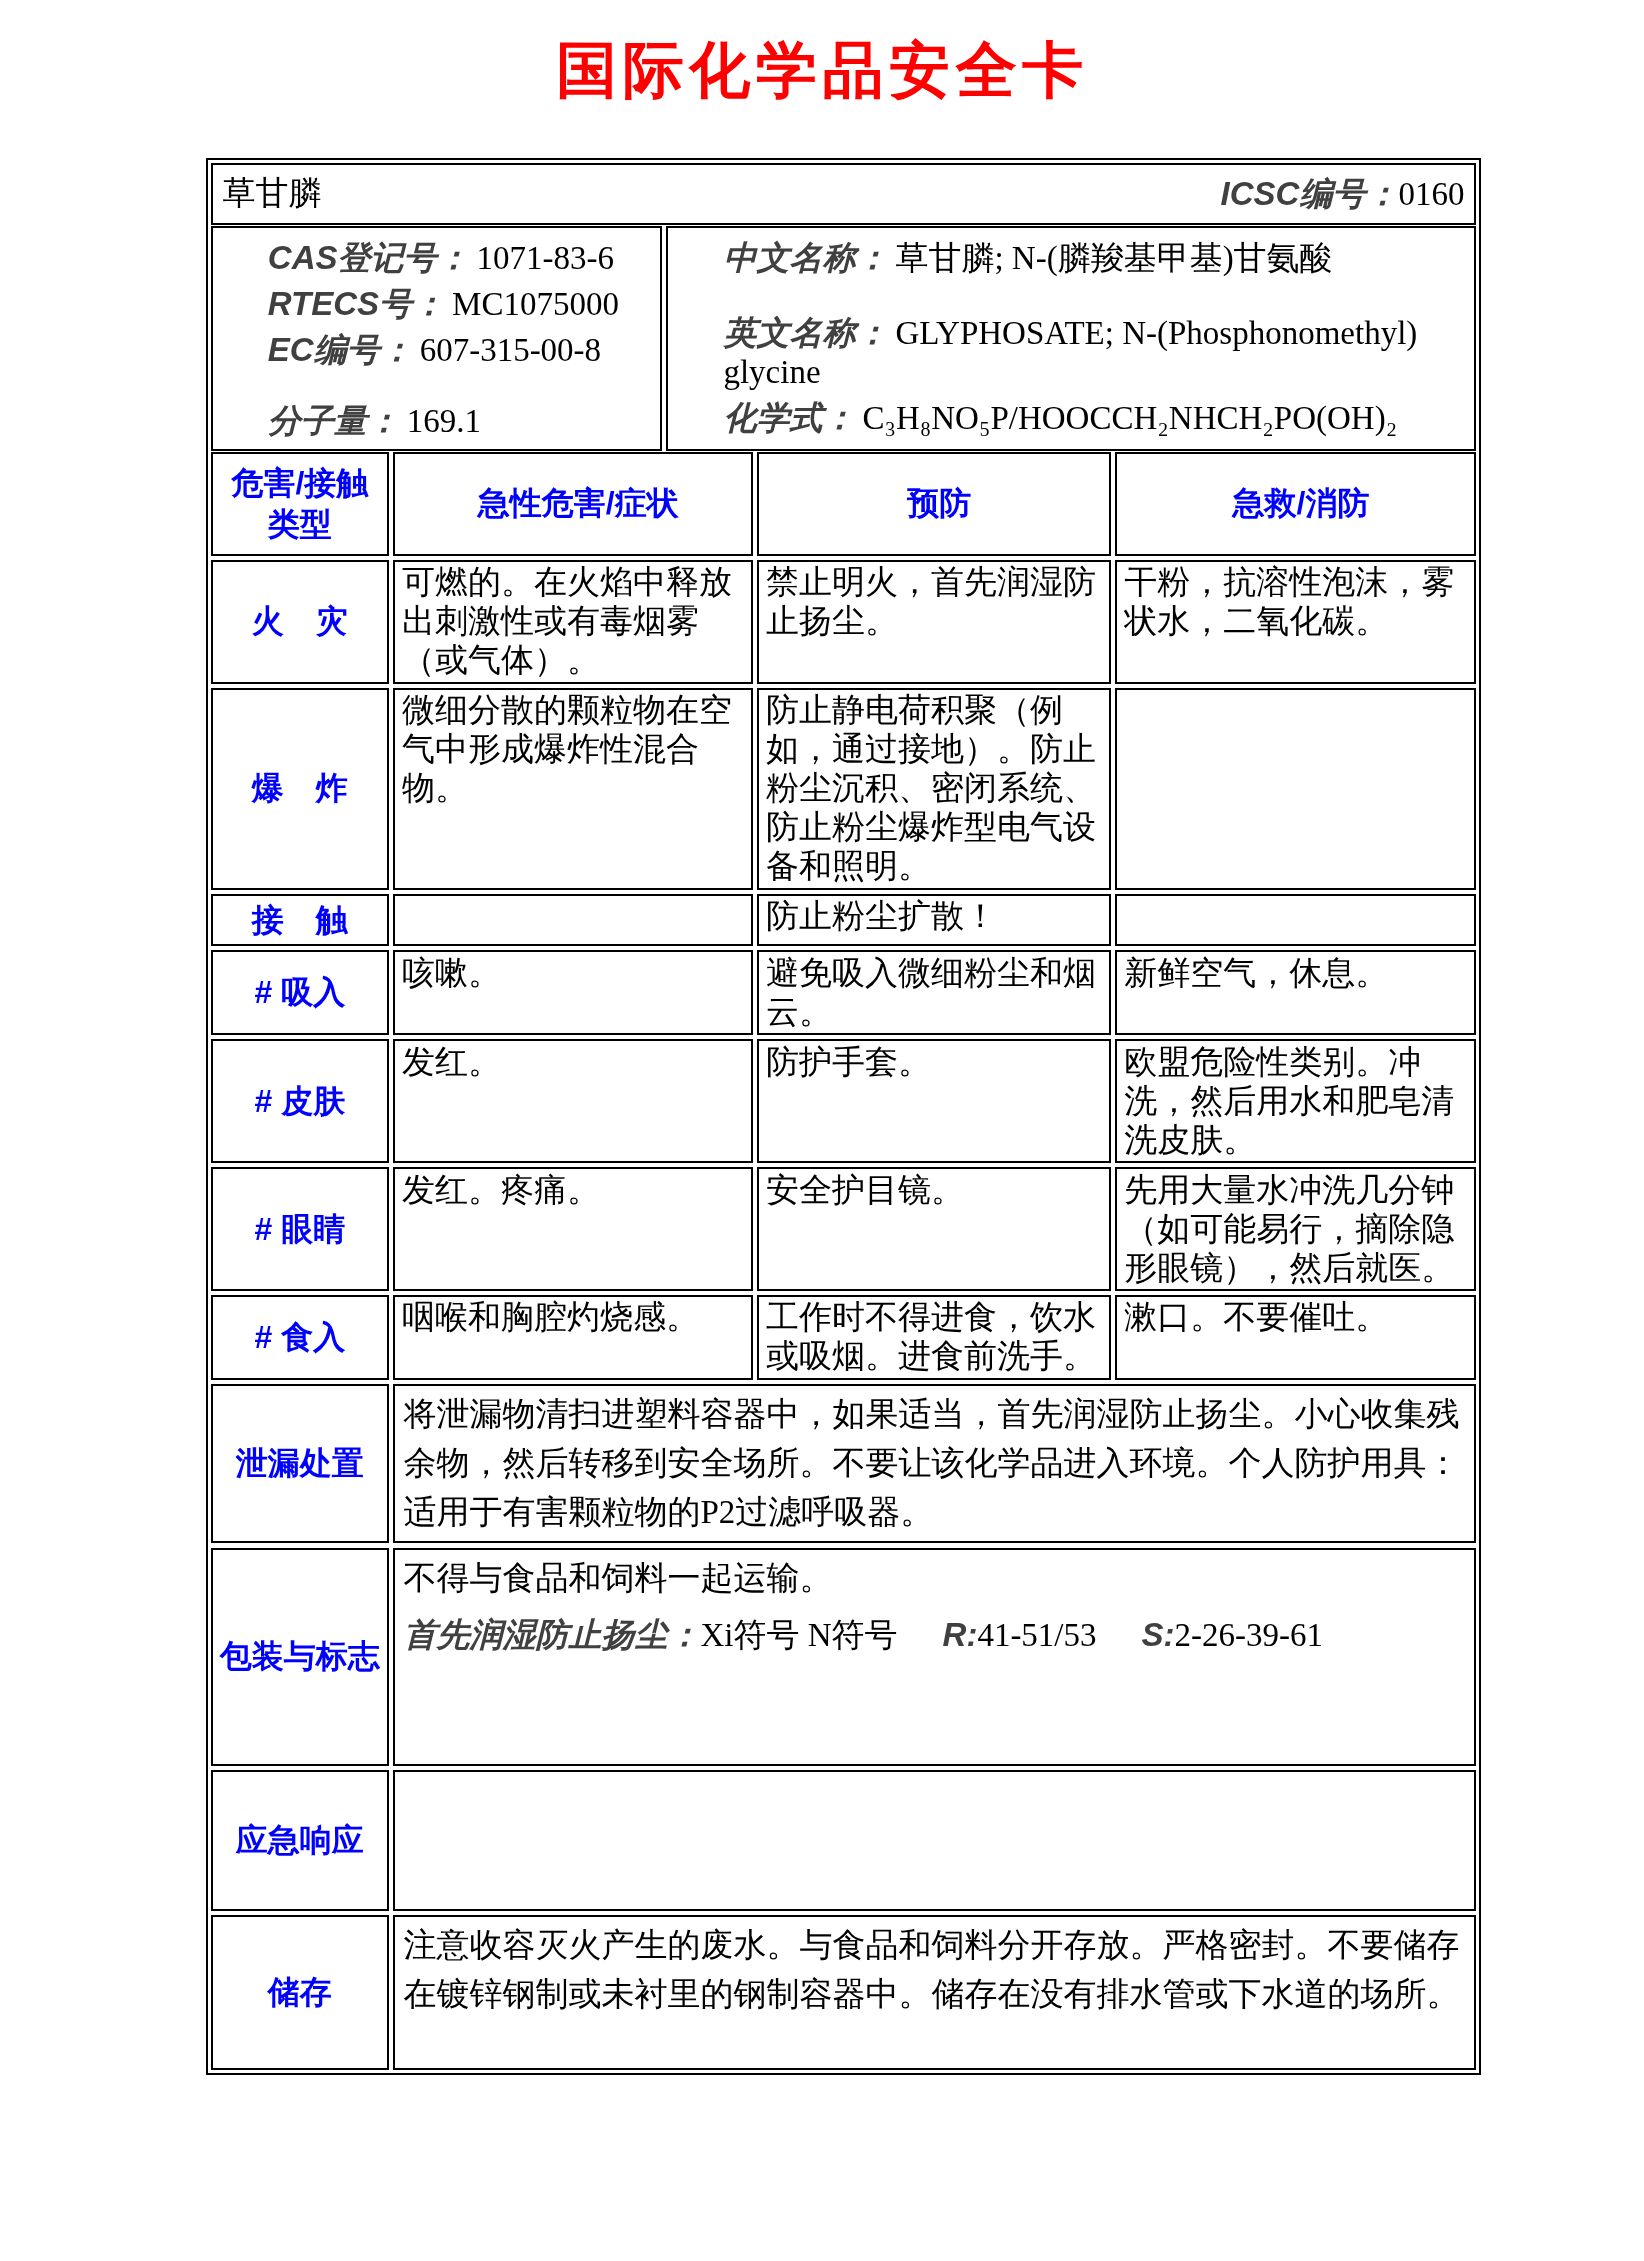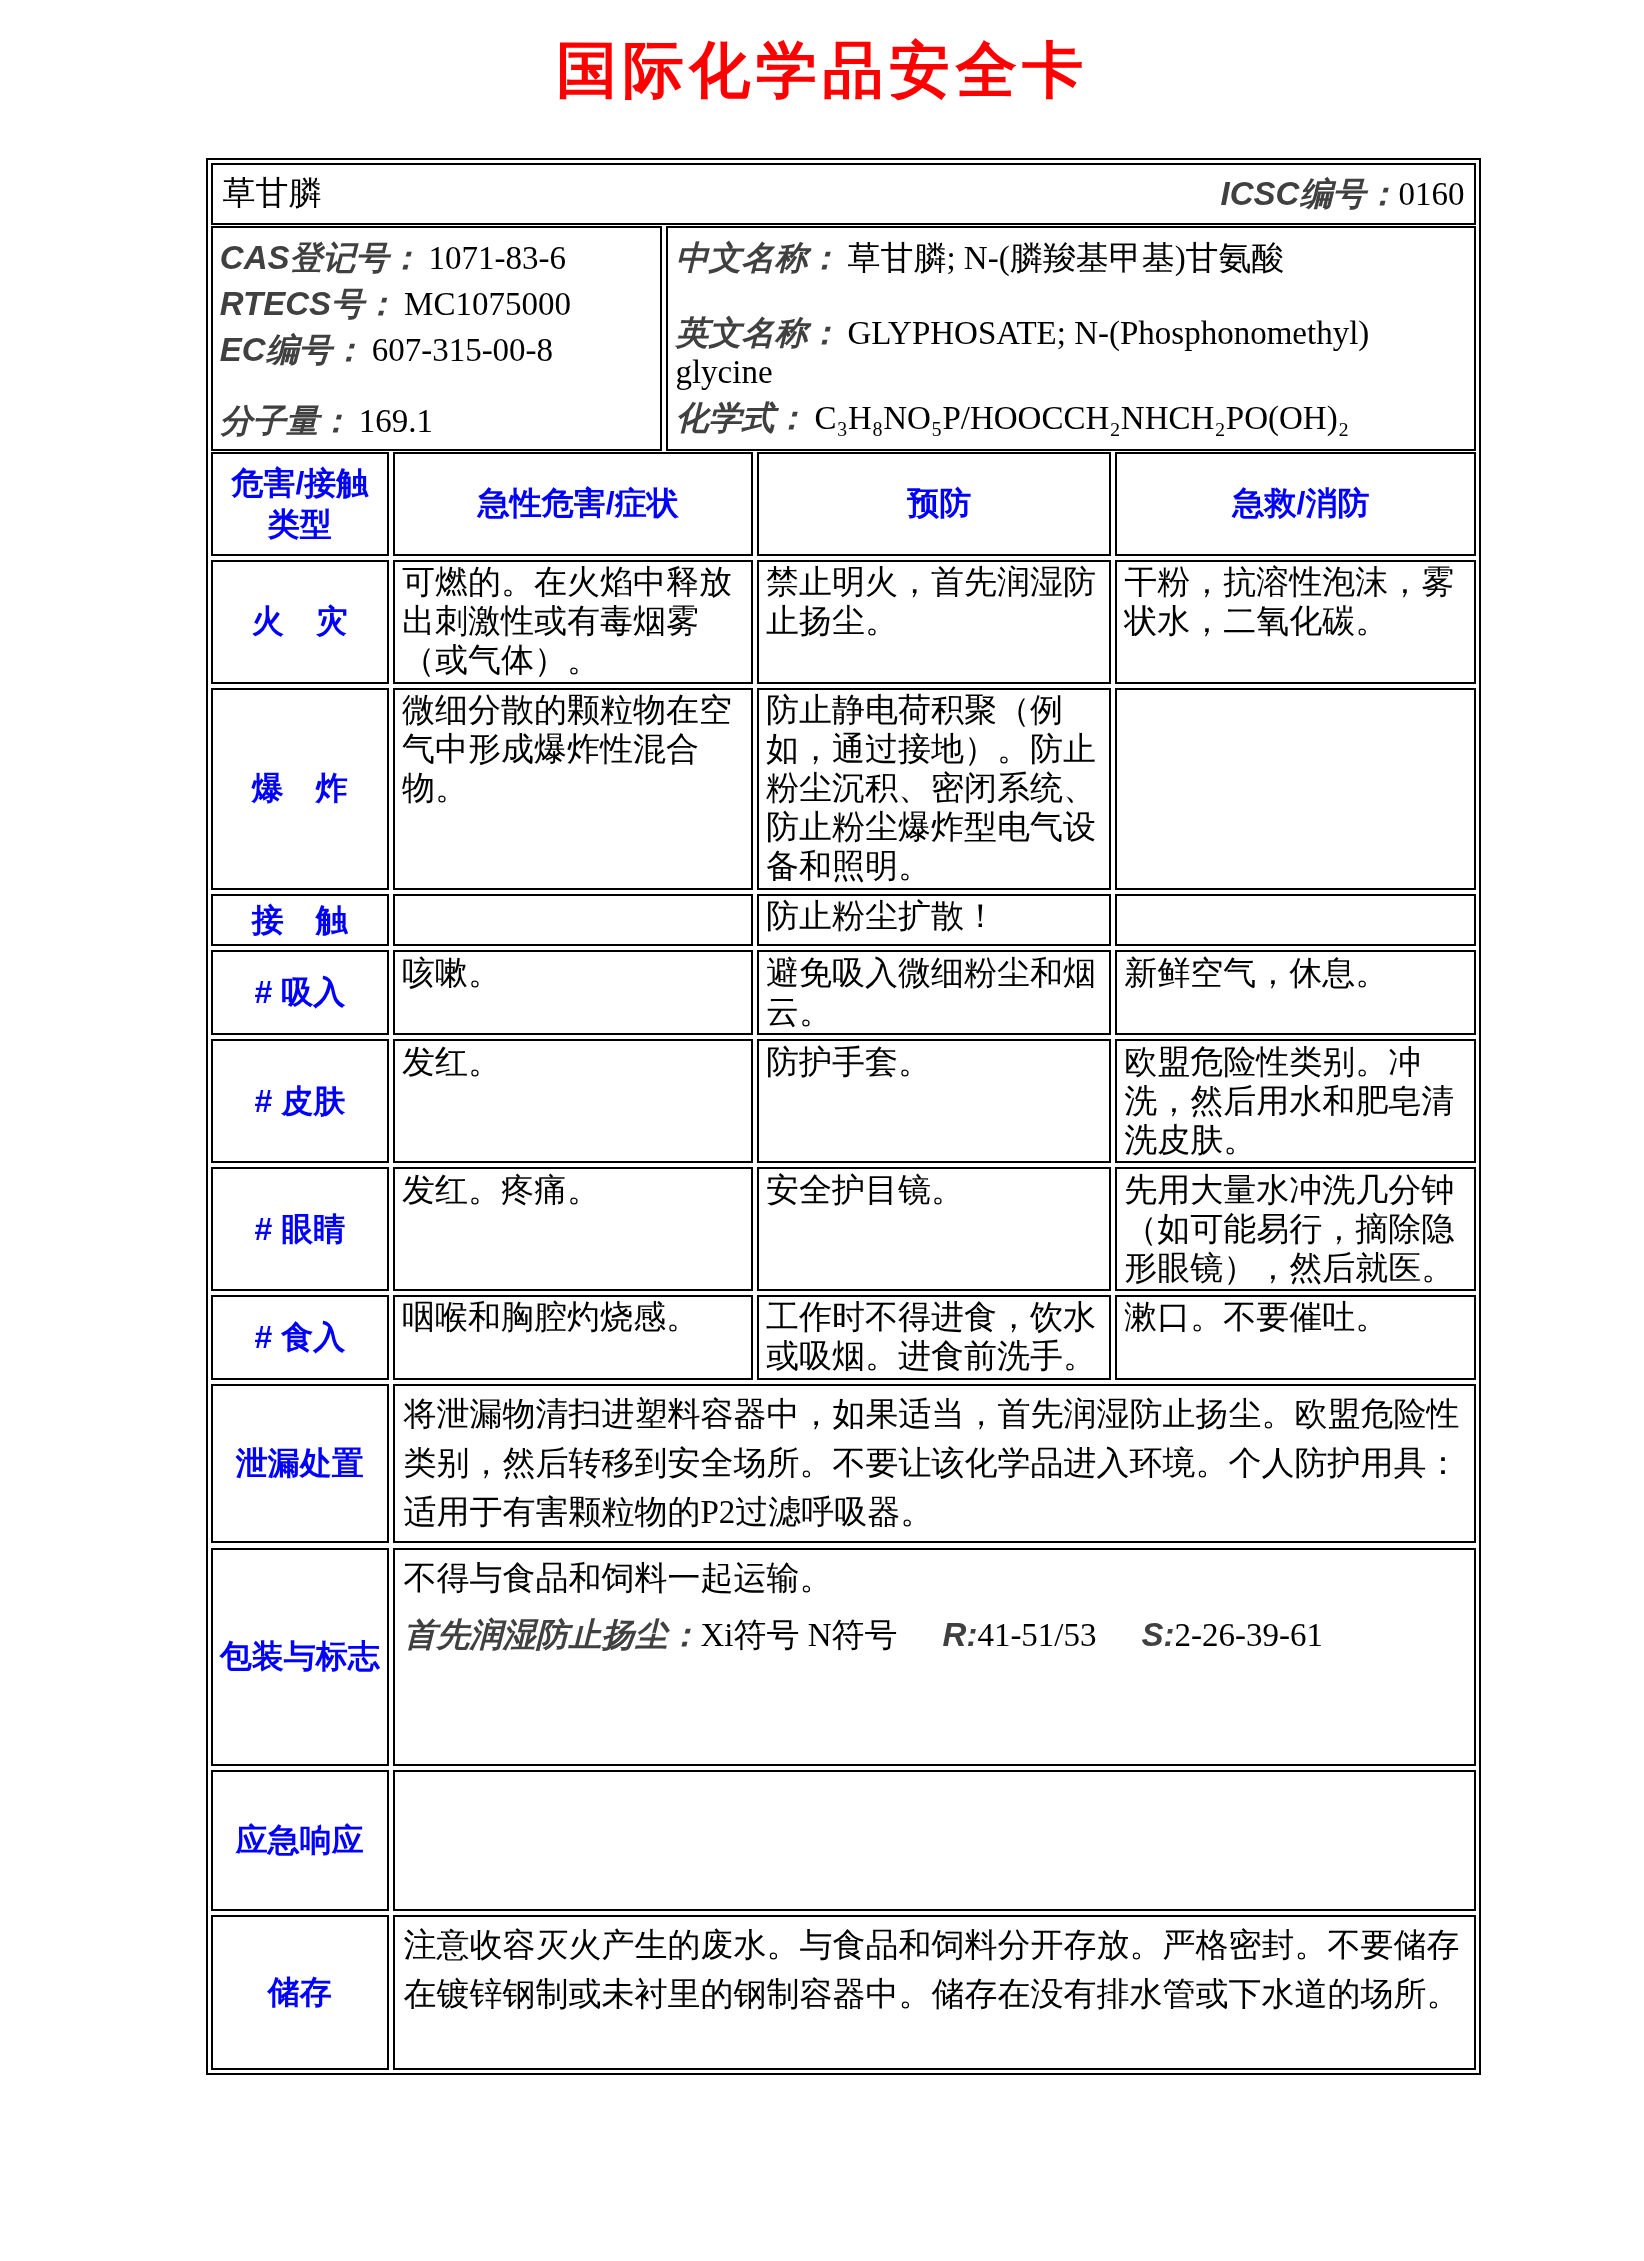"CAS登记号： 1071-83-6" .iline { margin-left: none -> 48px }
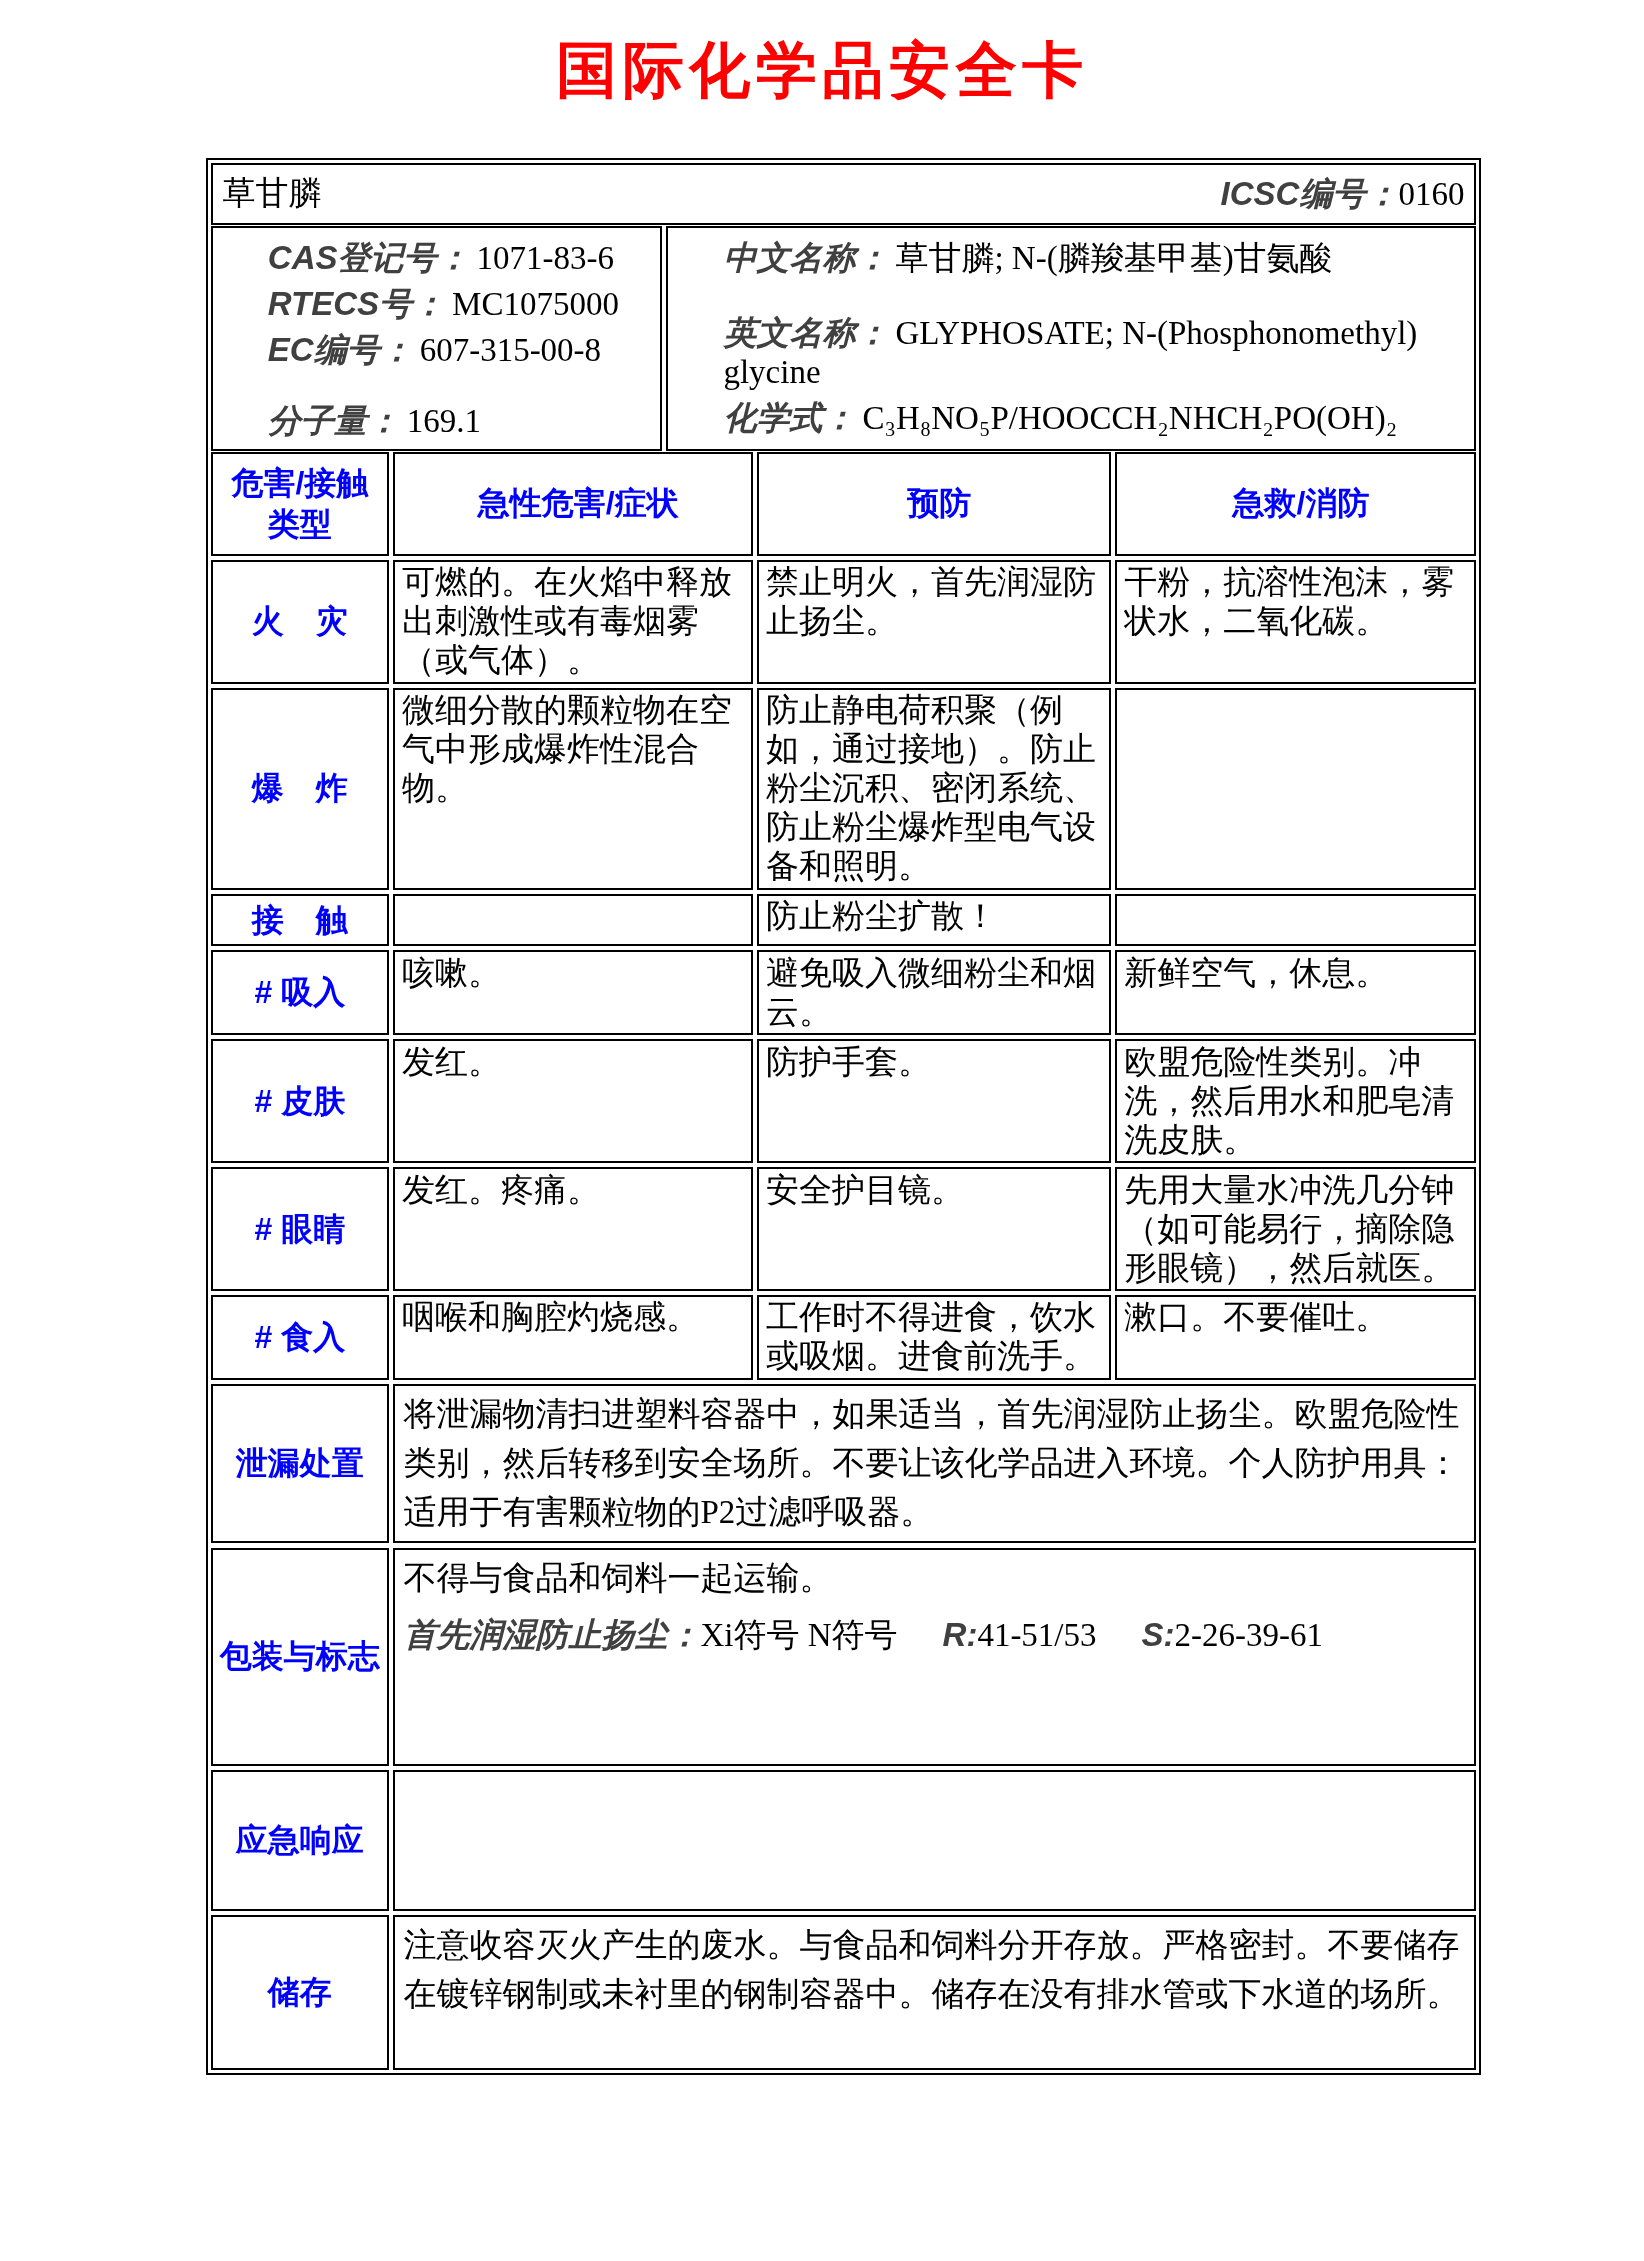"将泄漏物清扫进塑料容器中，如果适当，首先润湿防止扬尘。欧盟危险性类别，然后转移到" div.cell { text: 欧盟危险性类别 -> 小心收集残余物 }
